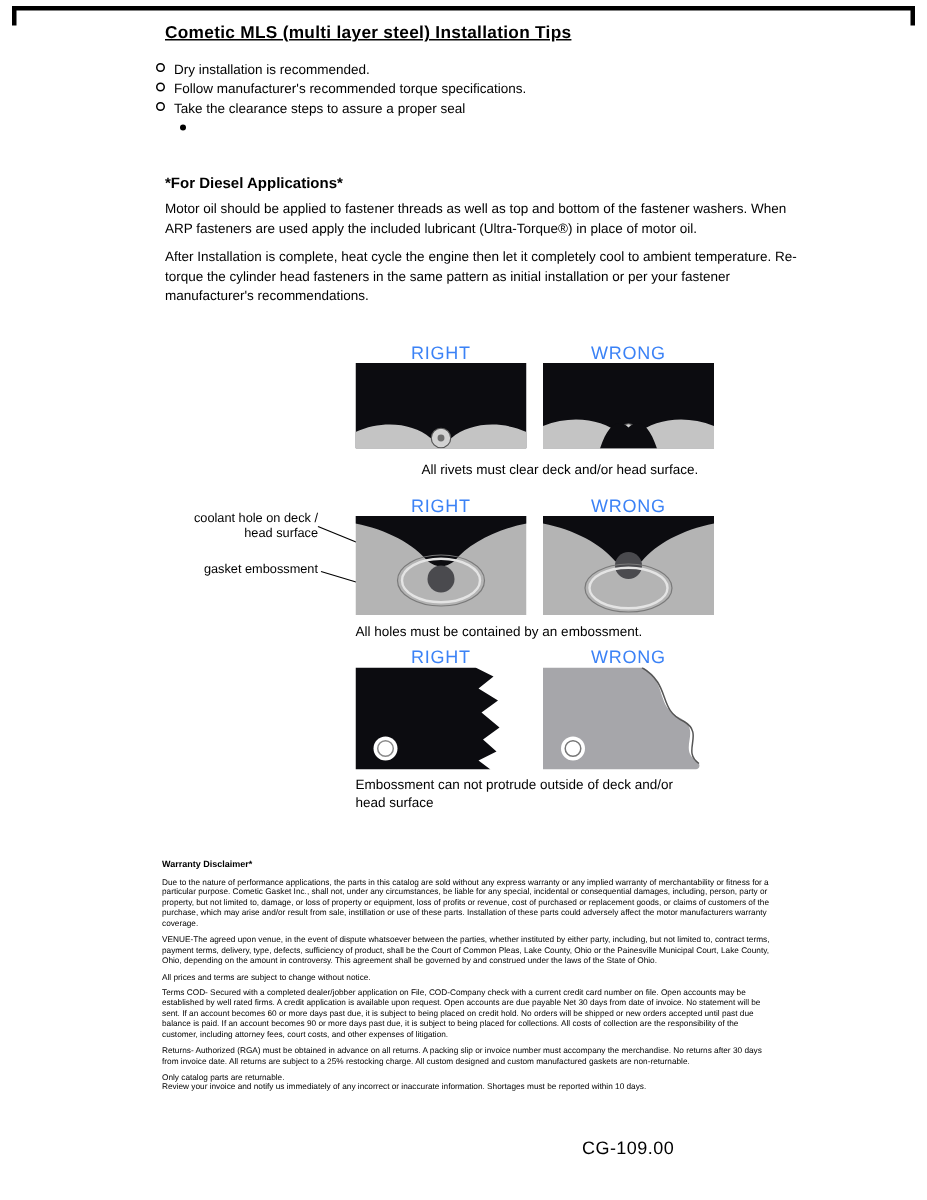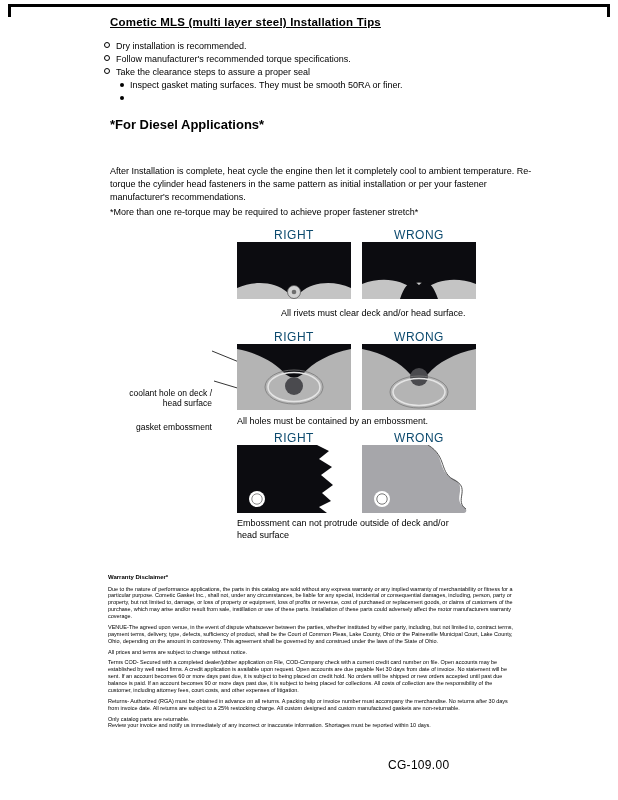"Inspect gasket mating surfaces. They" div.tip { html: <div> <span></span><span>Inspect gasket mating surfaces. They must be smooth 50RA or finer.</span> </div> -> none }
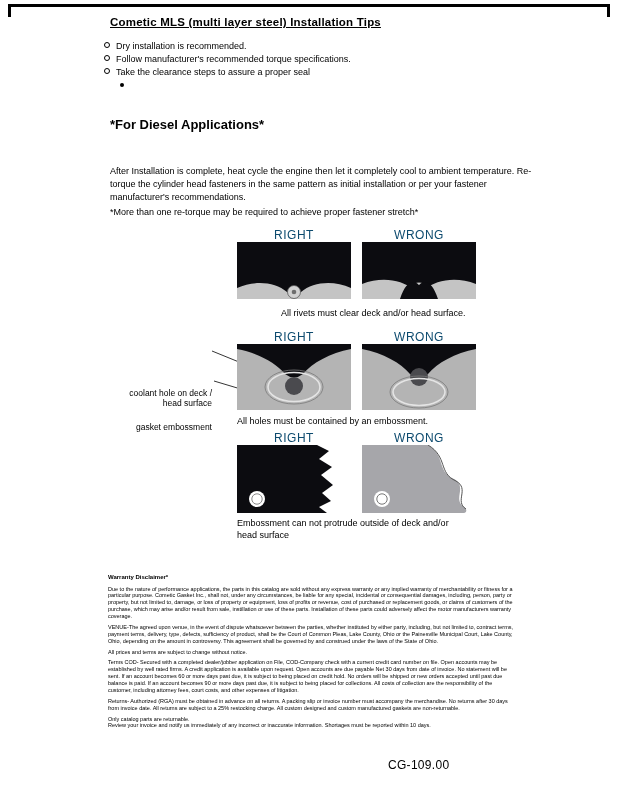"*For Diesel Applications*" .diesel-heading { font-size: 13px -> 10px }
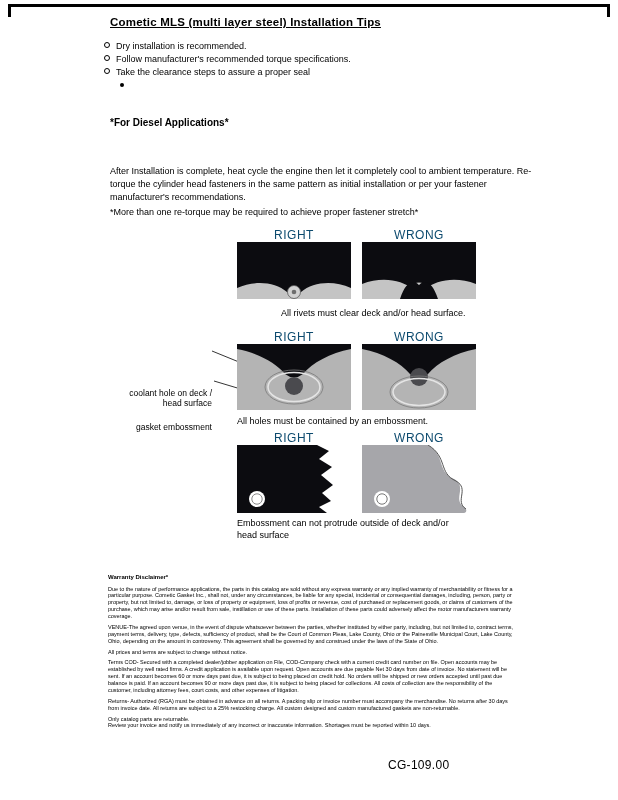"Motor oil should be applied" div.abs { html: none -> <div>Motor oil should be applied to fastener threads as well as top and bottom of the fastener washers. When ARP fasteners are used apply the included lubricant (Ultra-Torque®) in place of motor oil.</div> }
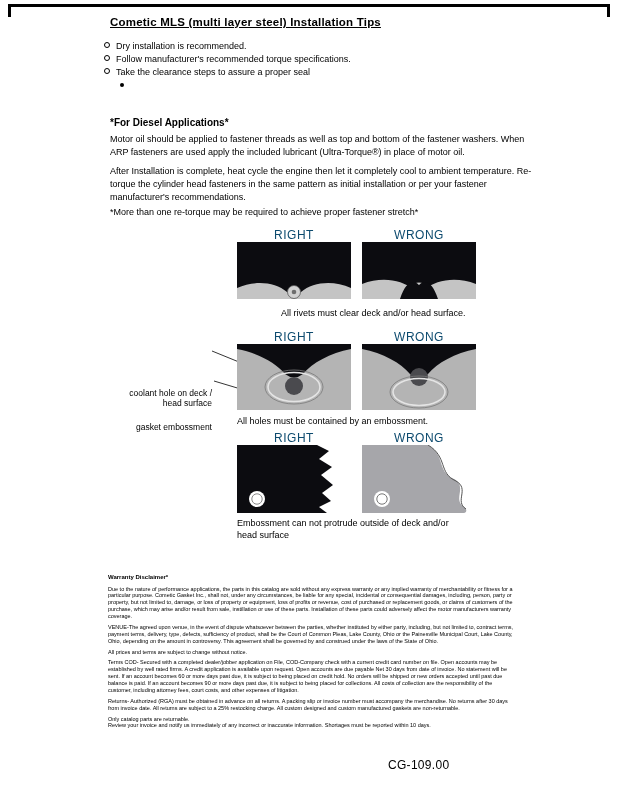"*More than one re-torque may" div.abs { html: <div>*More than one re-torque may be required to achieve proper fastener stretch*</div> -> none }
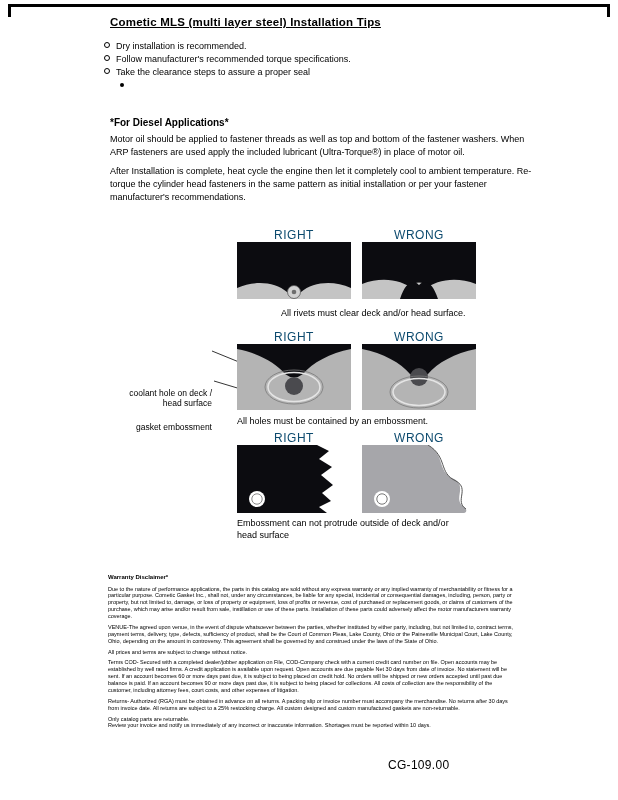"RIGHT" .dlabel { color: #0c4a6e -> #3b82f6 }
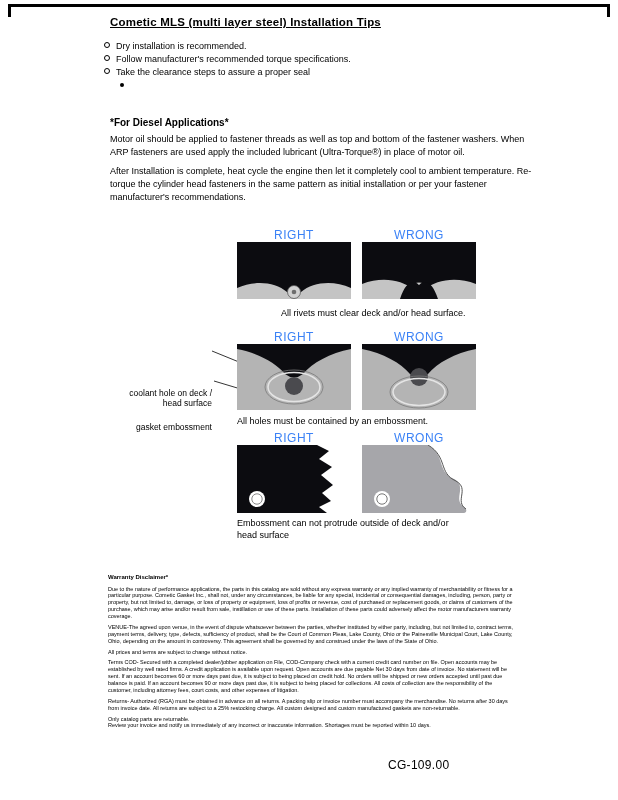"coolant hole on deck /" .callout { margin-top: 48px -> none }
